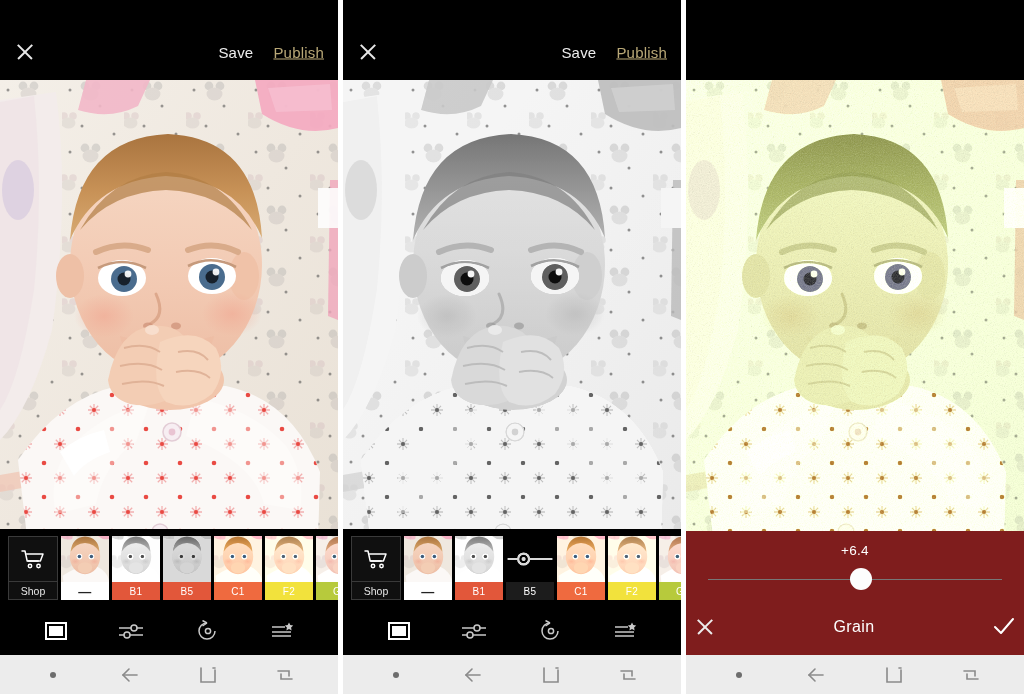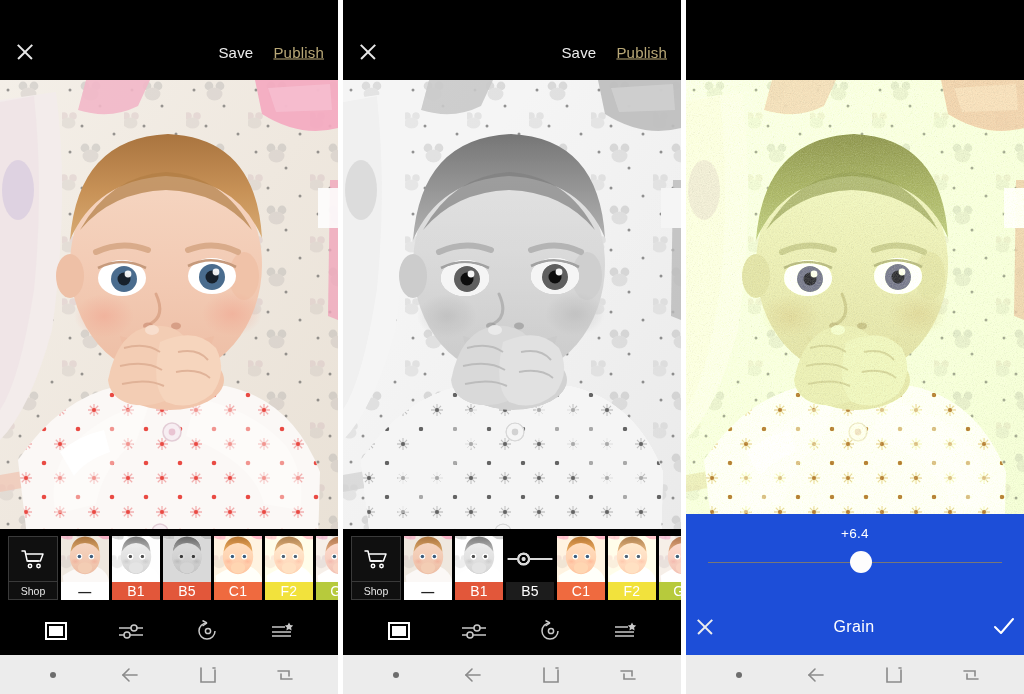"+6.4" .editpane { background: #1d4ed8 -> #7f1d1d; height: 141px -> 124px }
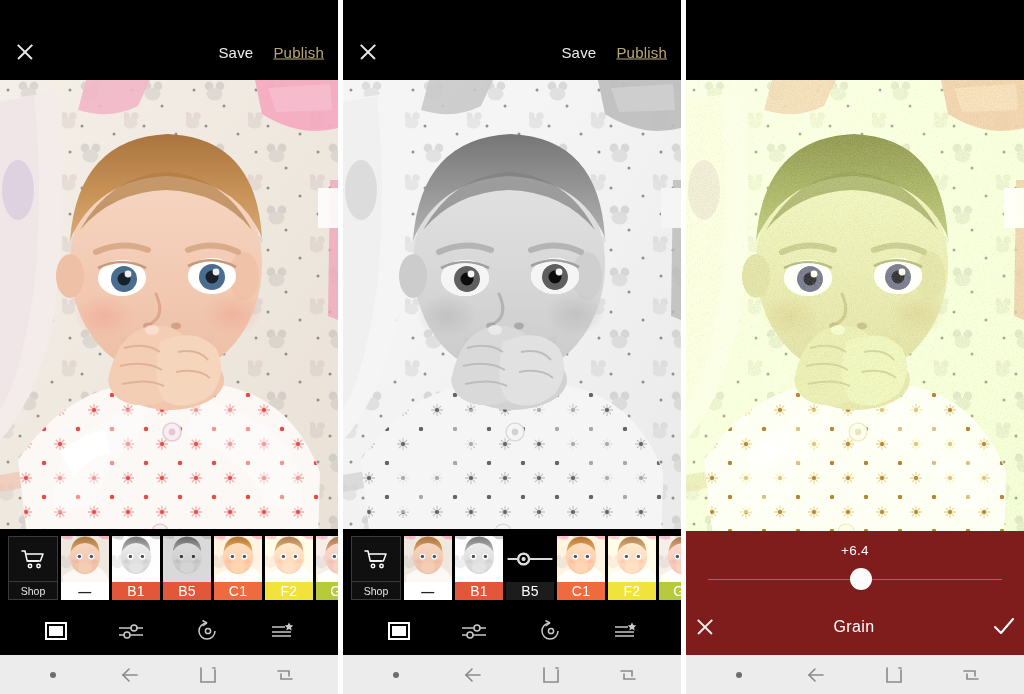"B1" .tile .tlbl { font-size: 14px -> 10px }
